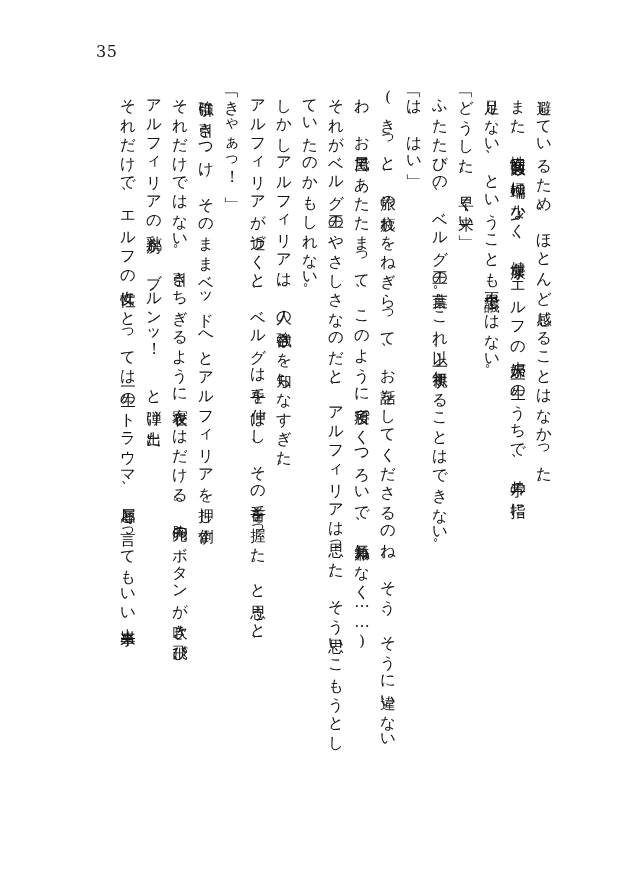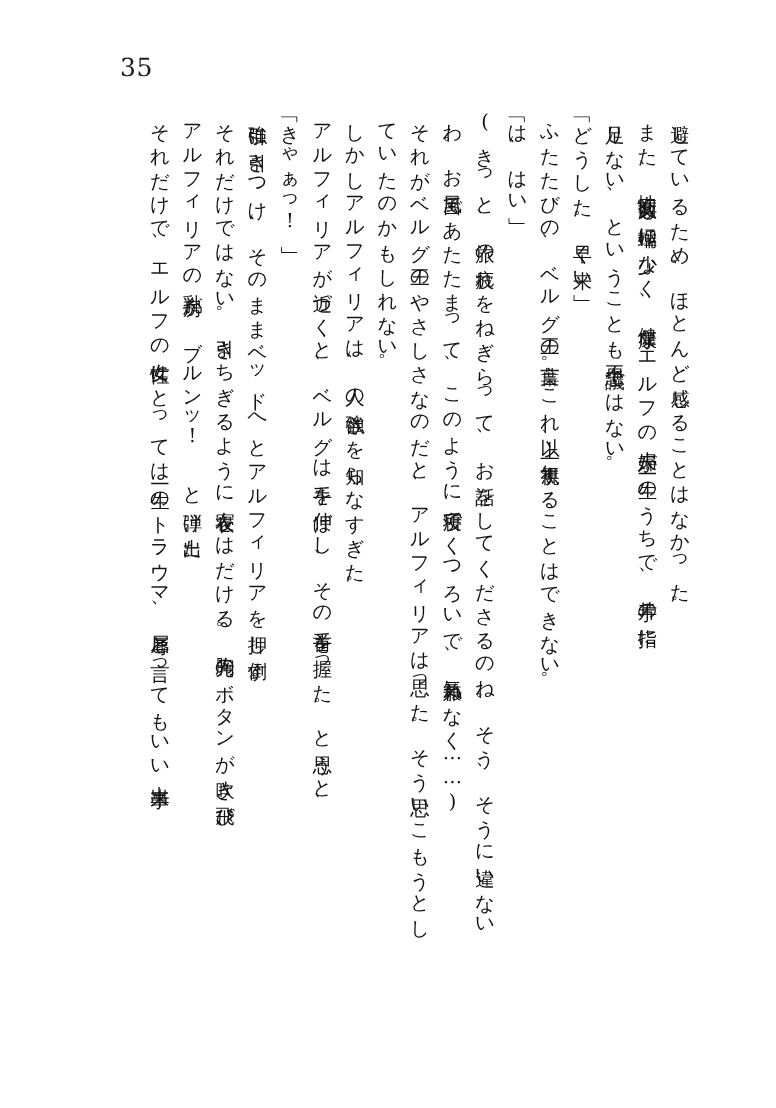"35" .page-number { font-size: 20px -> 16px }
